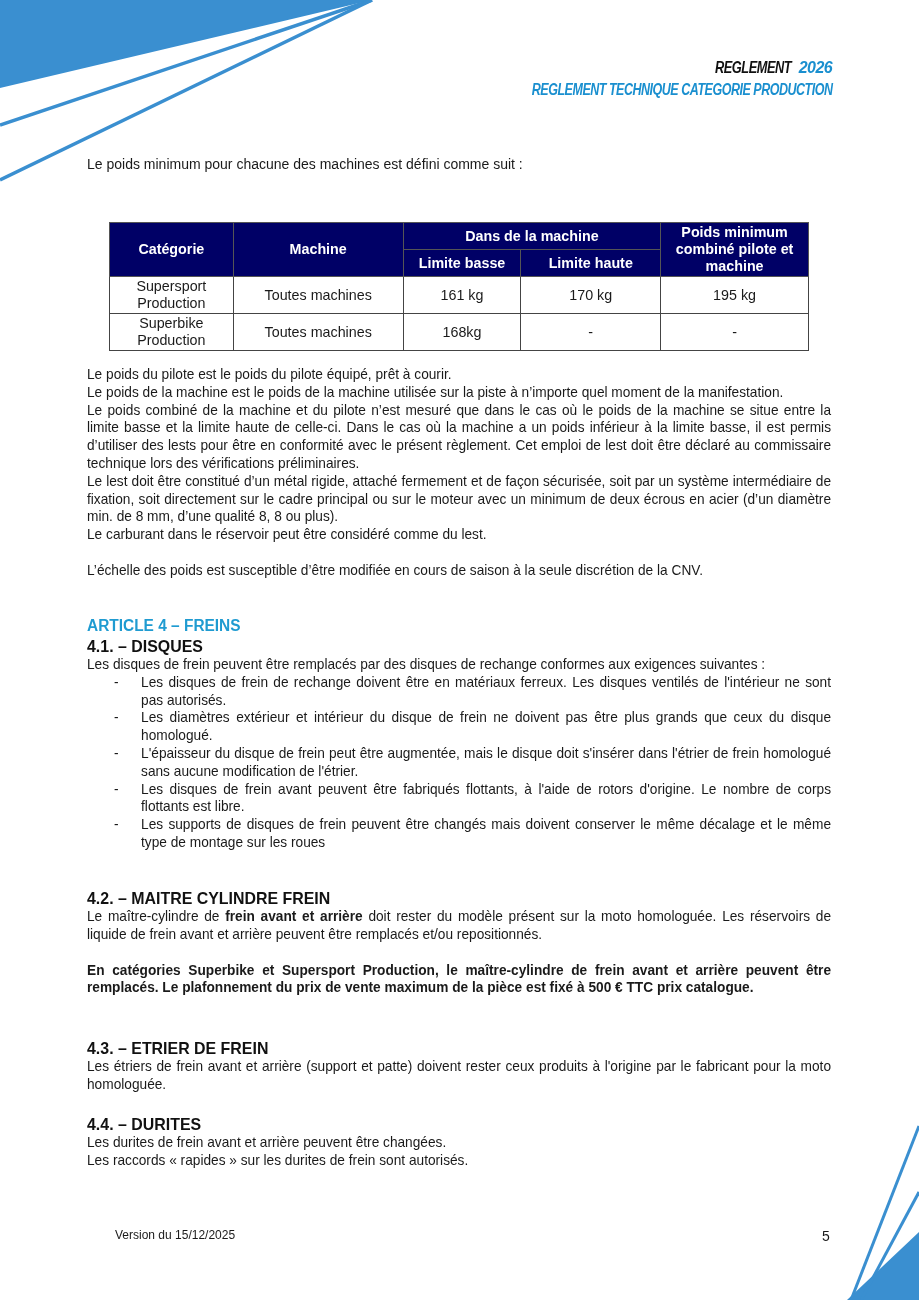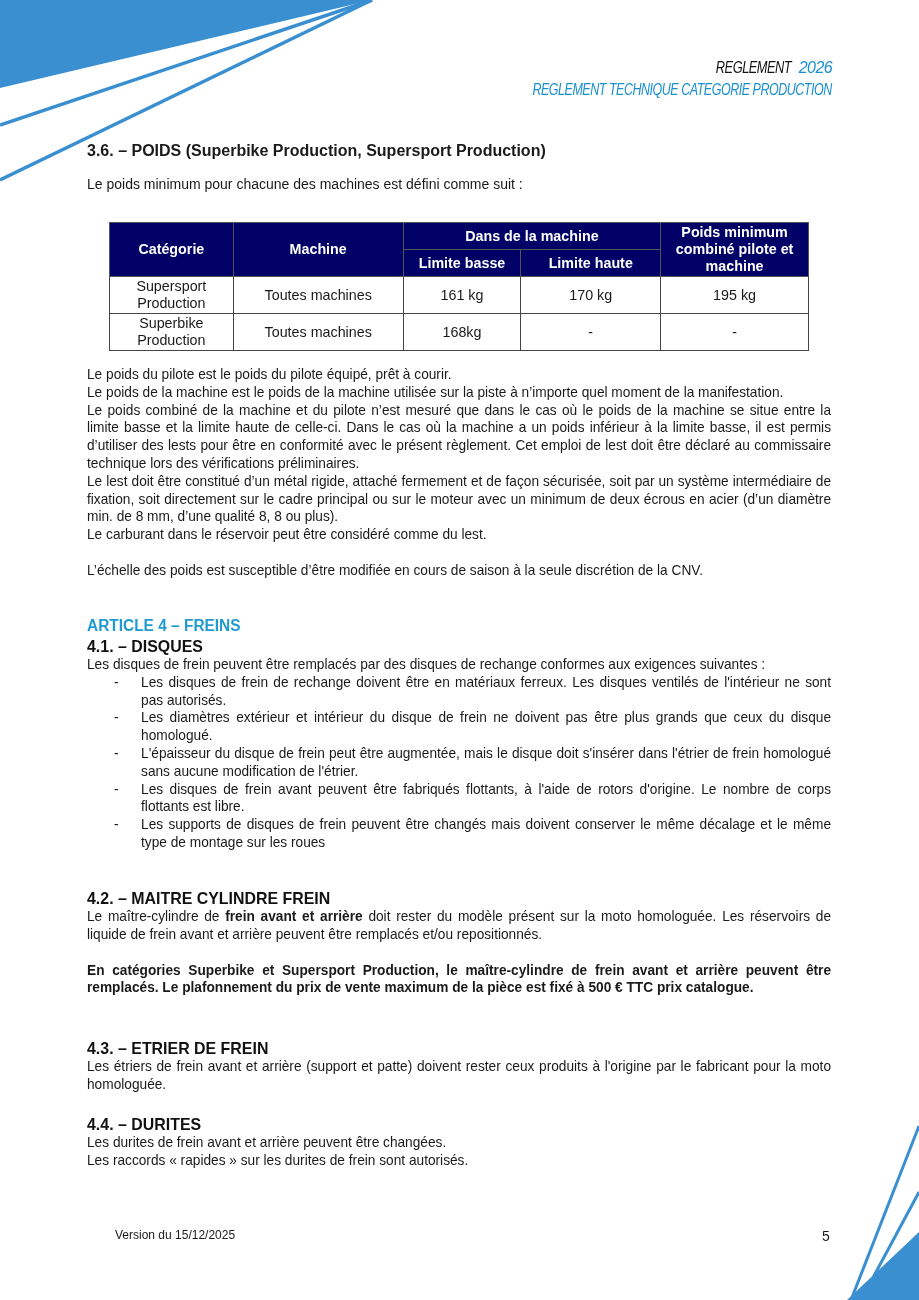"REGLEMENT 2026" .header-block { font-weight: normal -> bold }
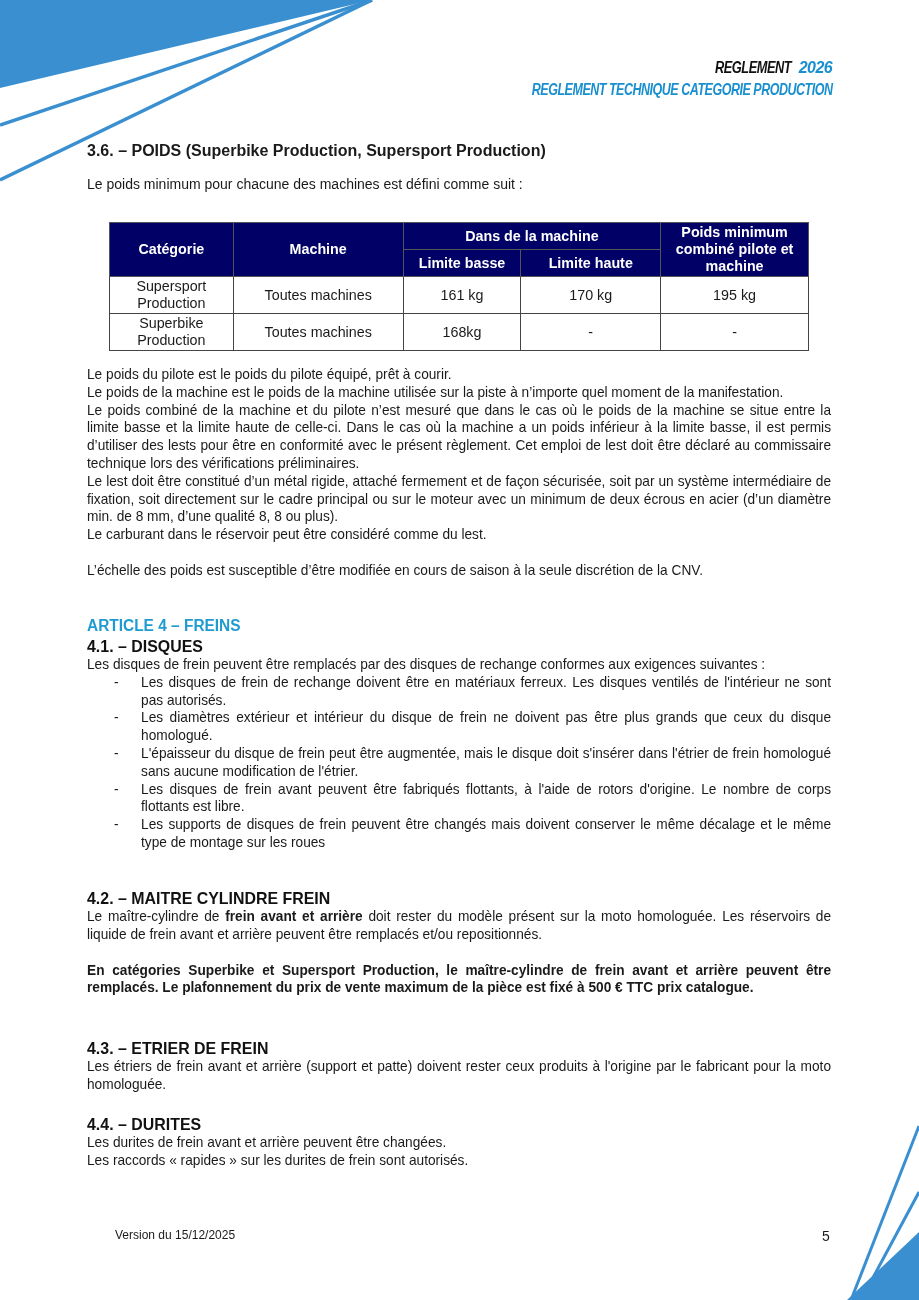"3.6. – POIDS (Superbike Production," div.sec-title-36 { html: <div>3.6. – POIDS (Superbike Production, Supersport Production)</div> -> none }
